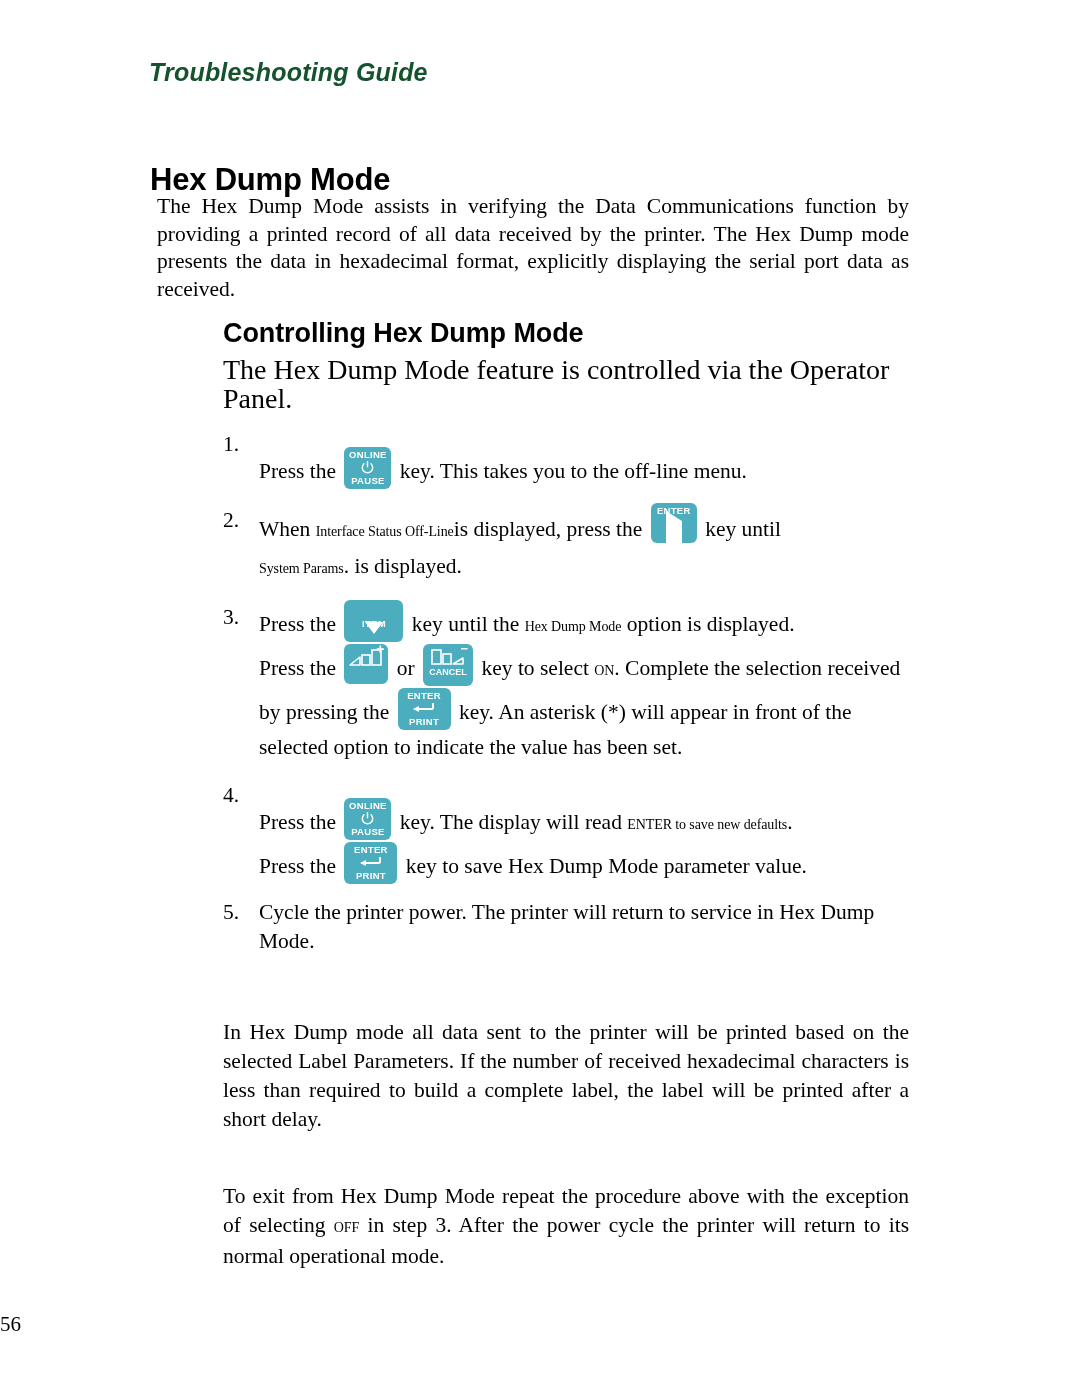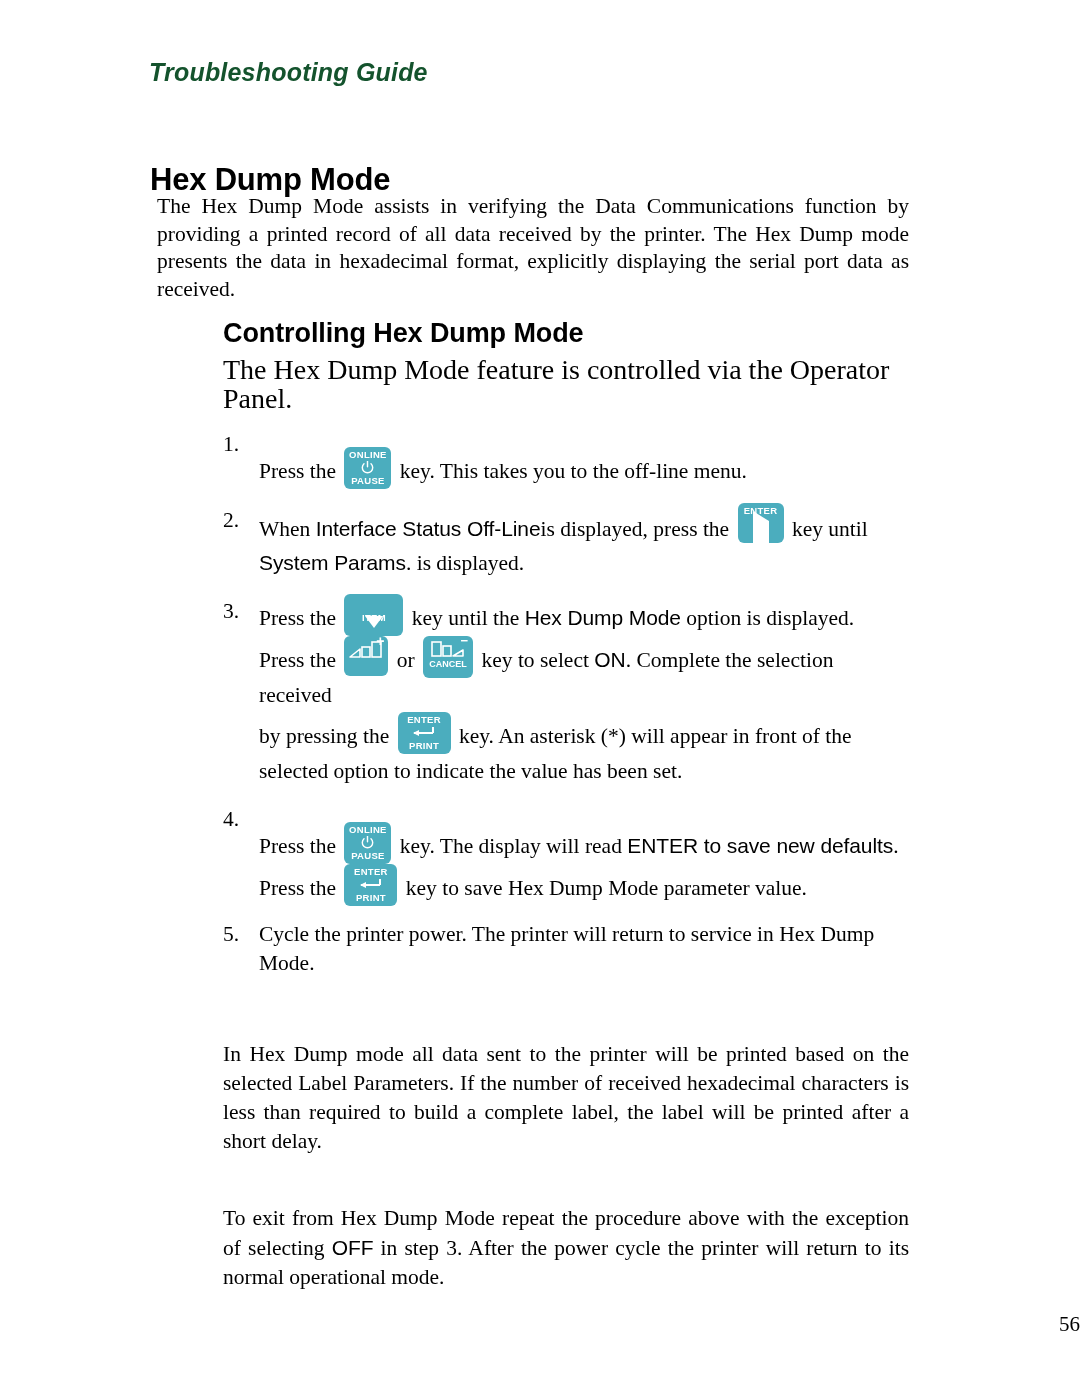"Interface Status Off-Line" .display-text { font-family: Liberation Sans, sans-serif -> Liberation Serif, serif; font-size: 21px -> 14px }
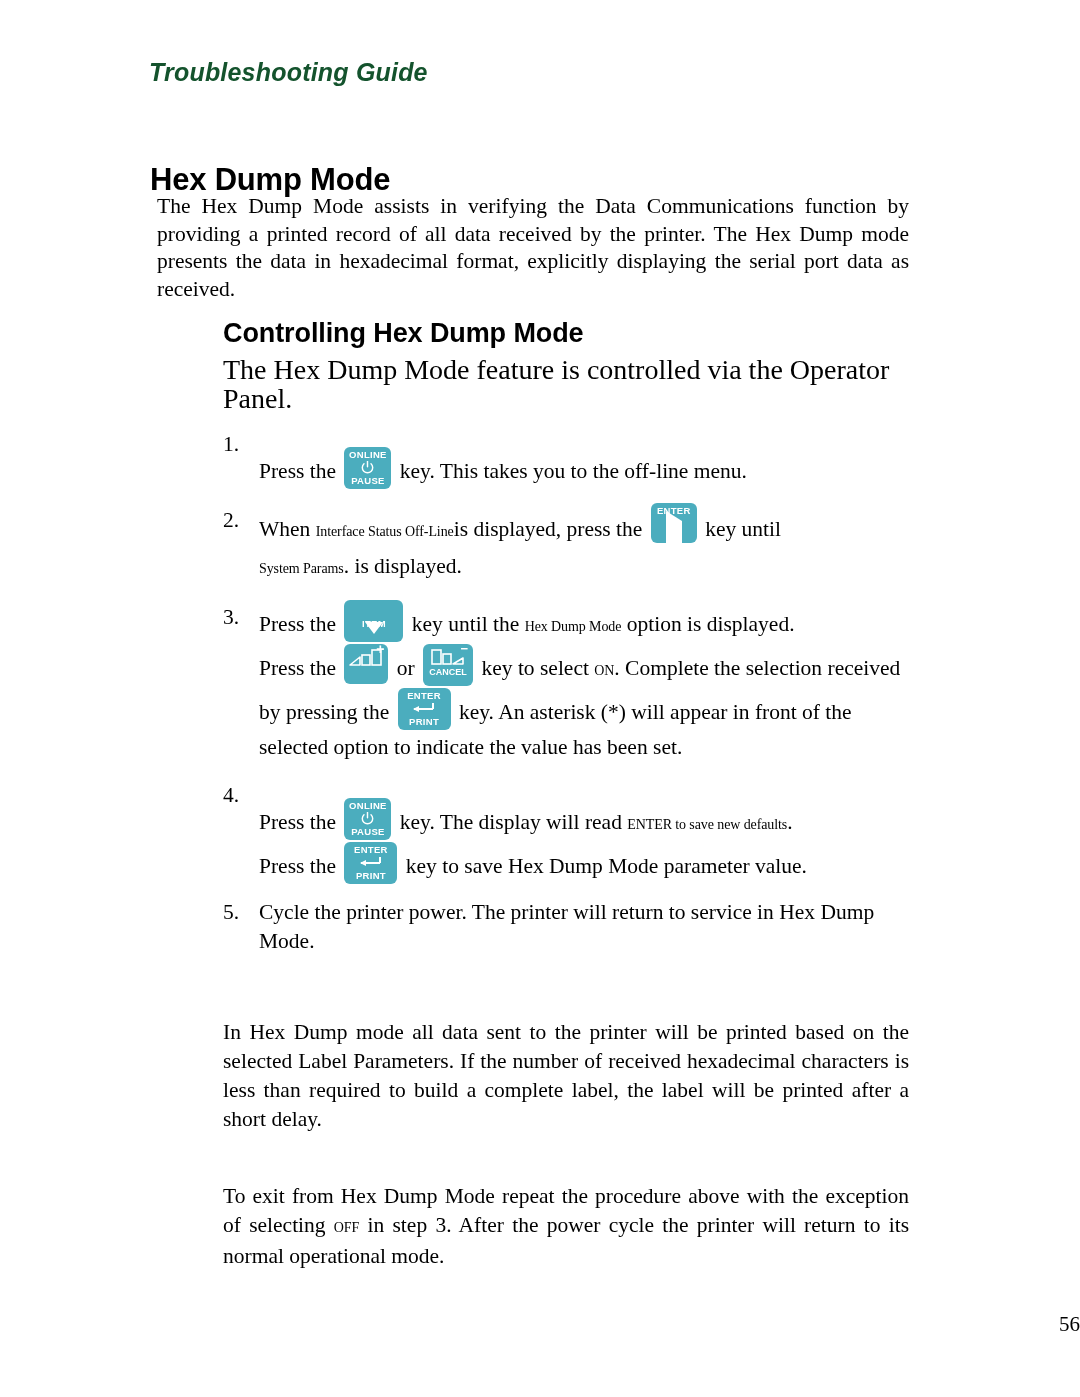"56" .page-number { text-align: right -> left }
